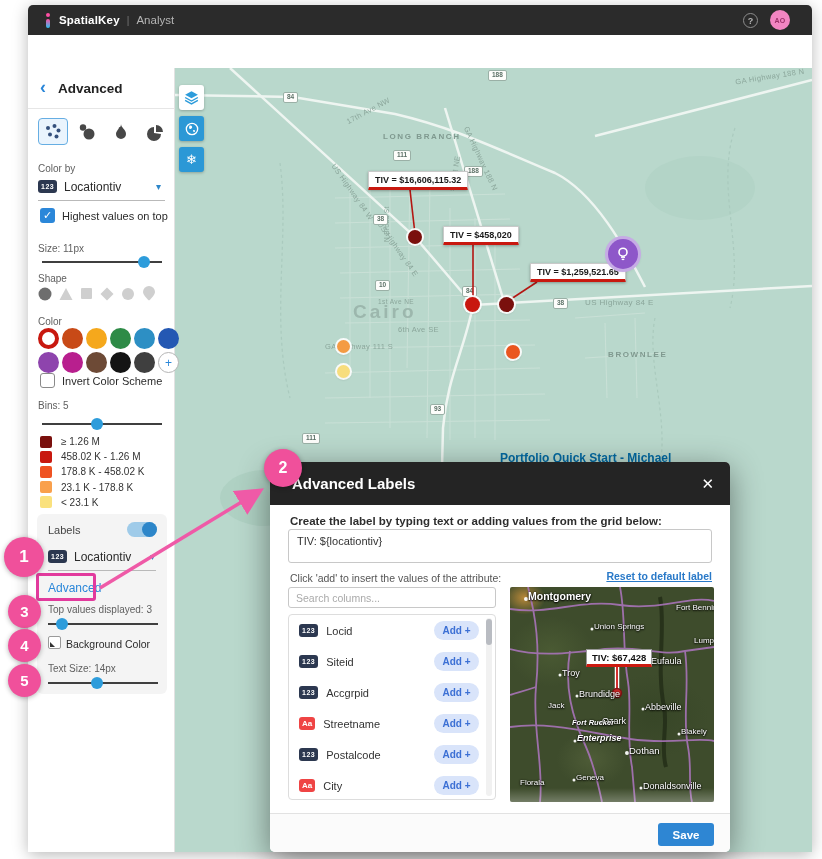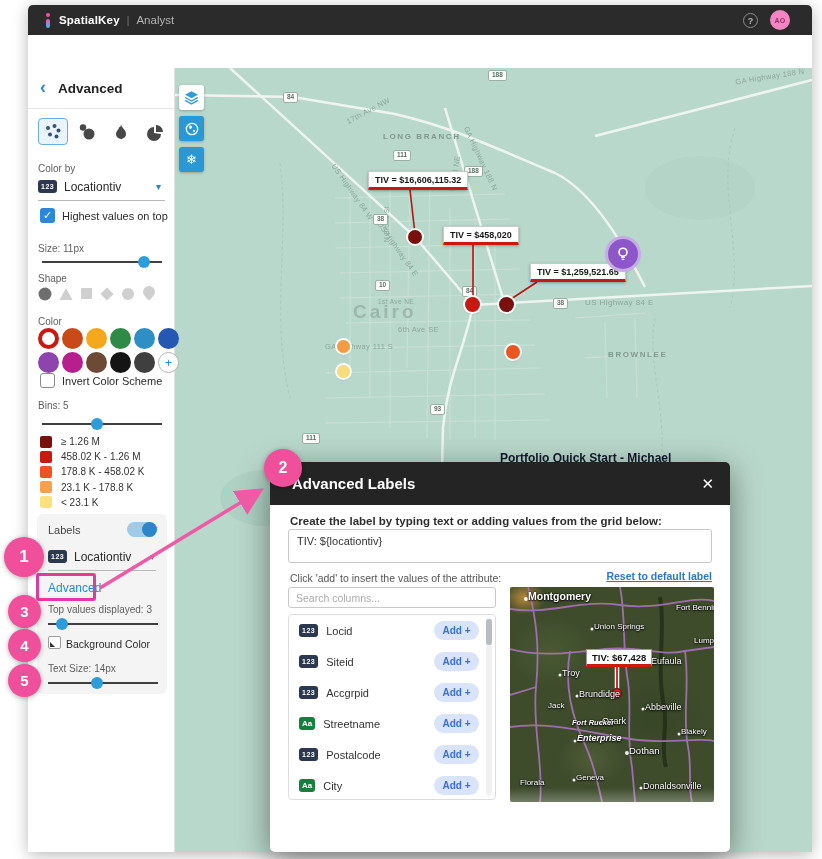"Portfolio Quick Start - Michael" .watermark { color: #0f172a -> #0369a1 }
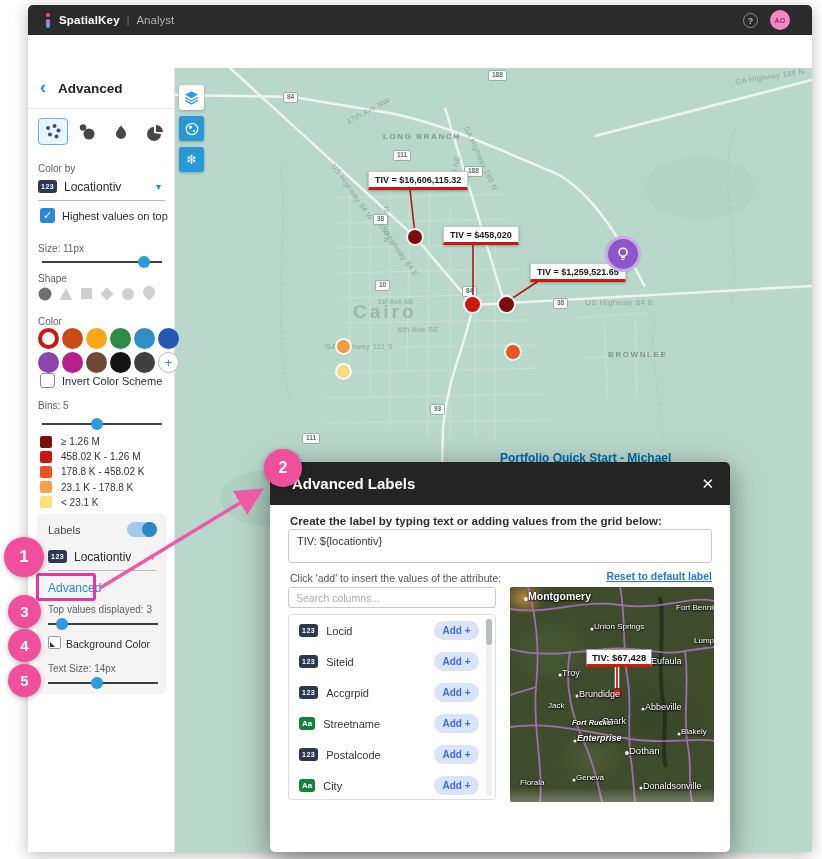"Aa" .badge-aa { background: #15803d -> #ef4444 }
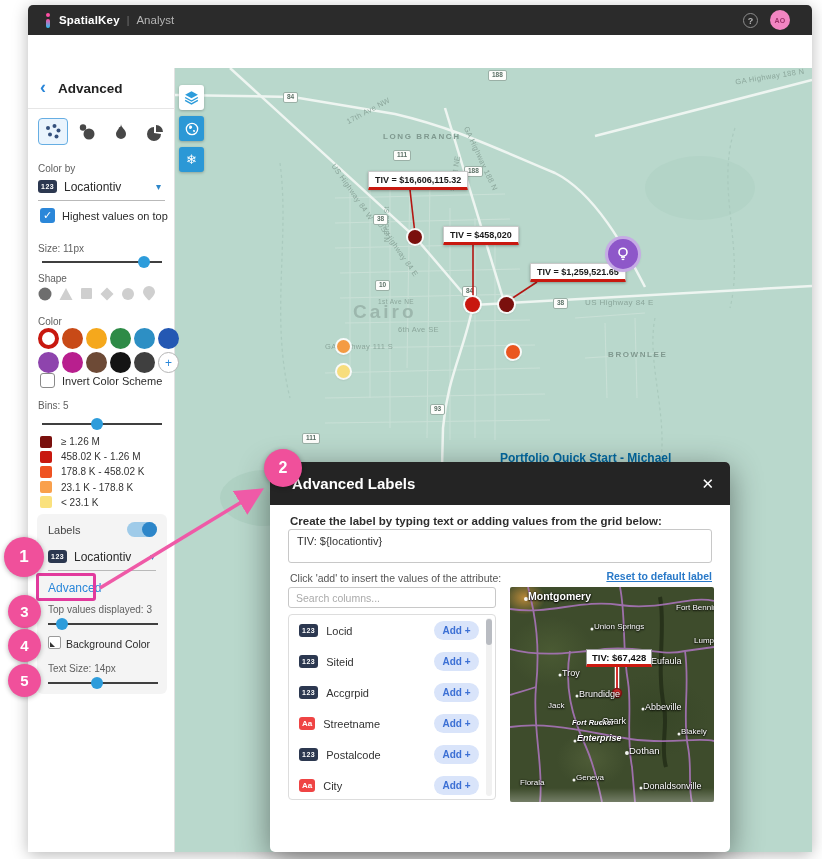"Save" div.modal-footer { html: none -> <div> <div>Save</div> </div> }
